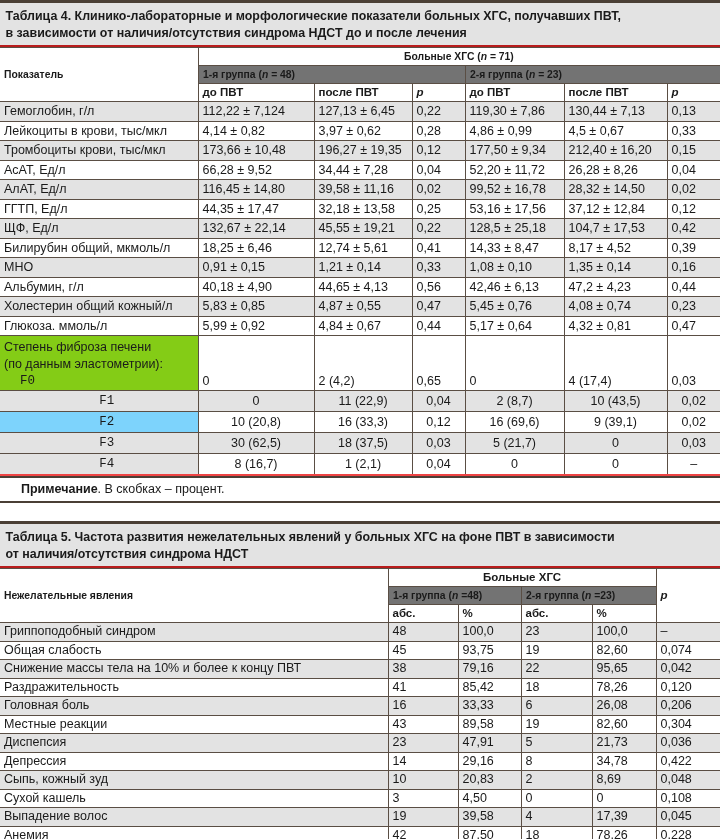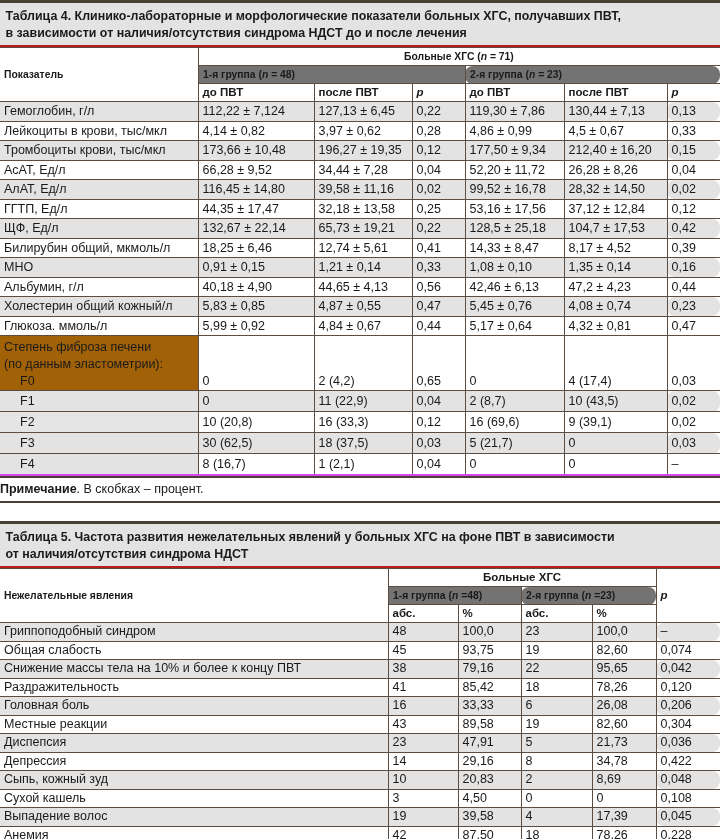"Больные ХГС (n = 71)" td:last-child, th:last-child { border-radius: 8px -> none }
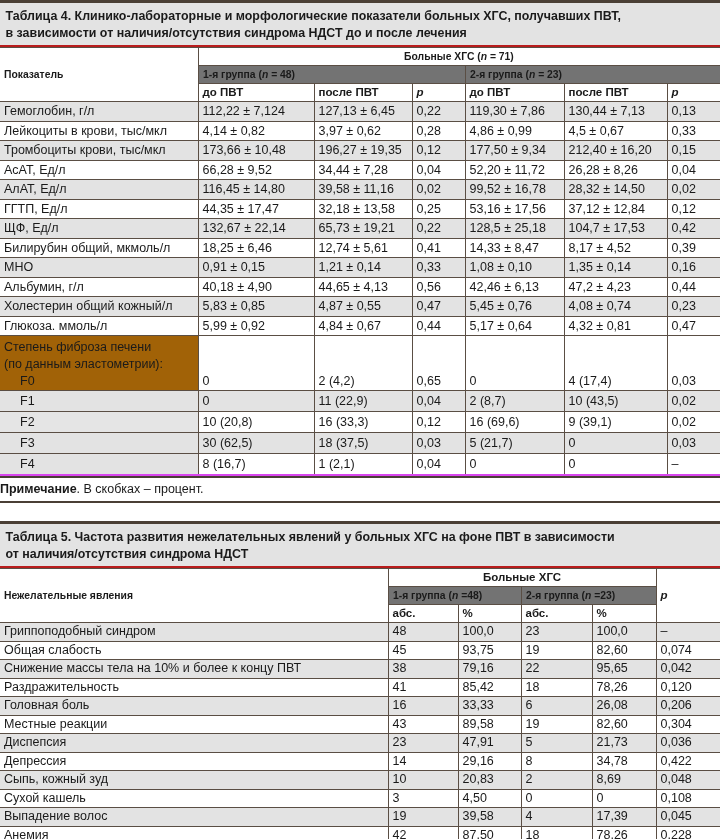"65,73 ± 19,21" td { text: 65,73 -> 45,55 }
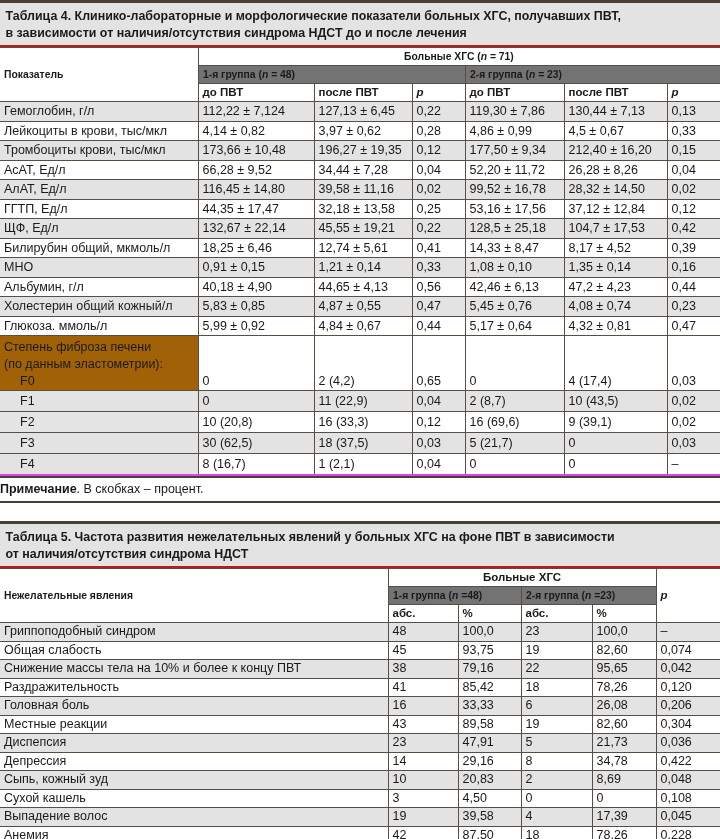"Степень фиброза печени" td { background: #a16207 -> #84cc16 }
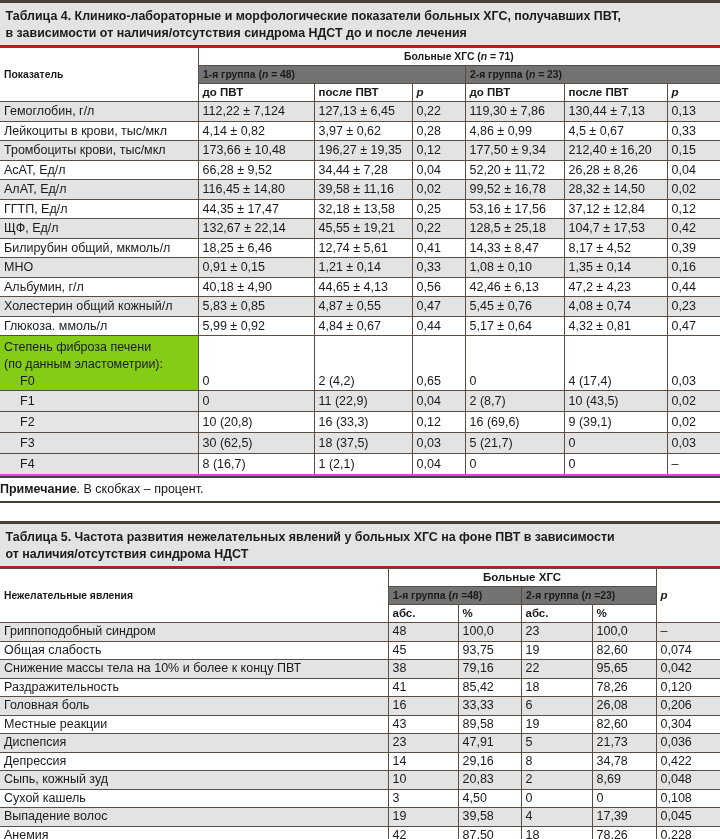"F0" .indent { font-family: none -> Liberation Mono, monospace }
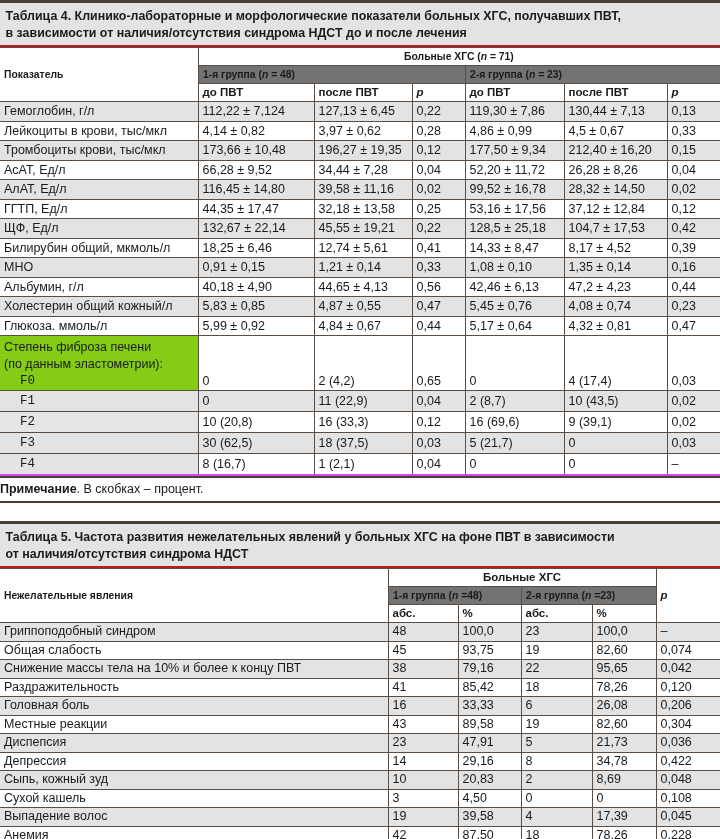"F1" .t4 .fib-row td { text-align: none -> center }
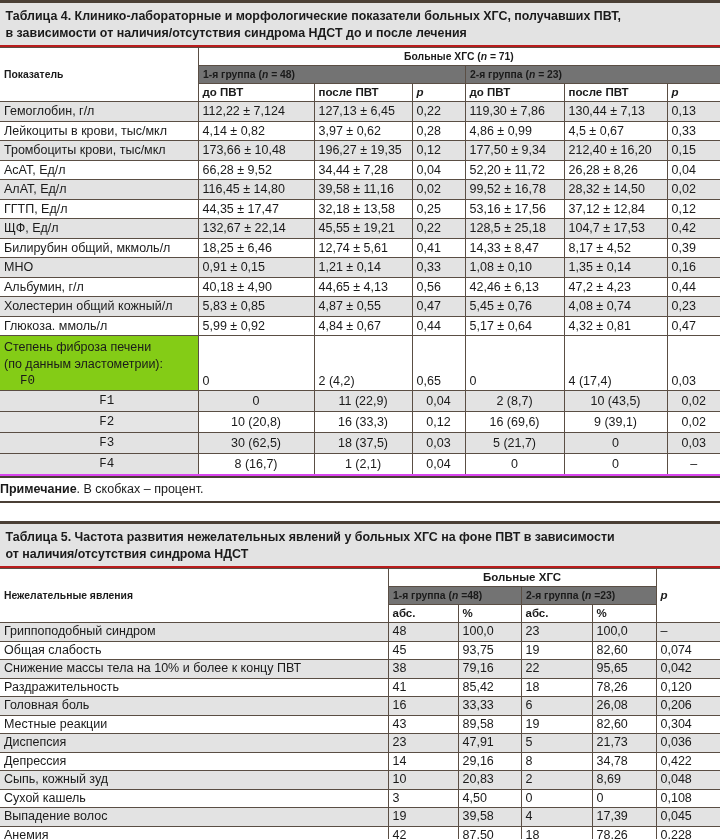"F2" td.indent { background: #e5e5e5 -> #7dd3fc }
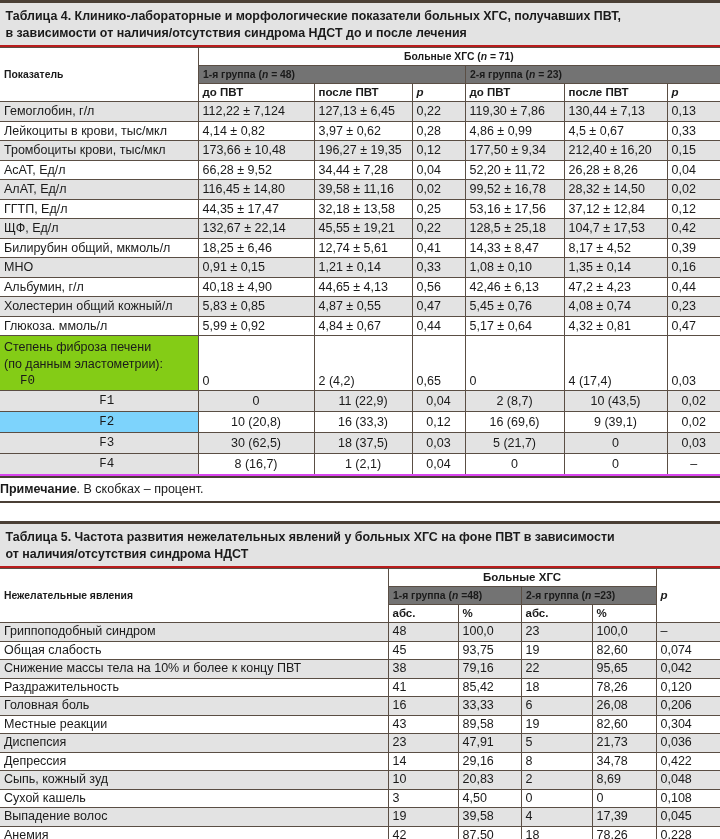"F4" .t4 tbody tr:last-child td { border-bottom: 2px solid #d946ef -> 2px solid #ef4444 }
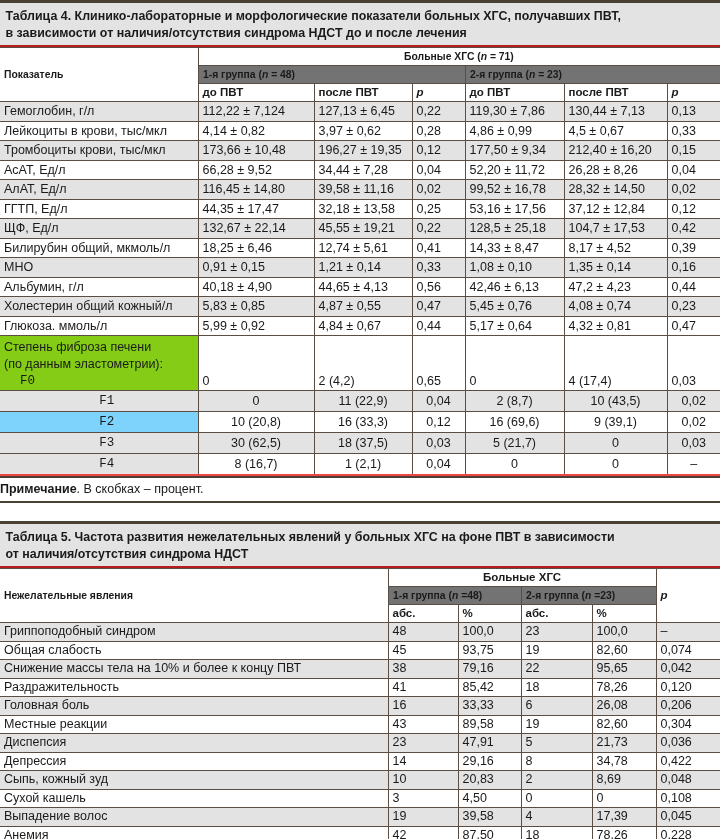"Примечание. В скобках – процент." .note { padding: 3px 0 -> 3px 21px }
